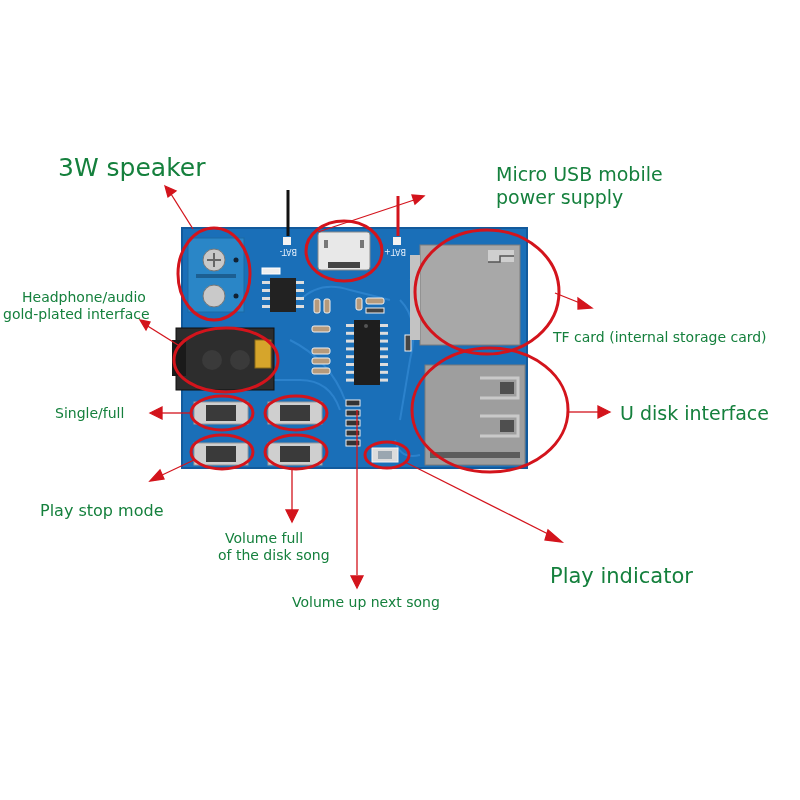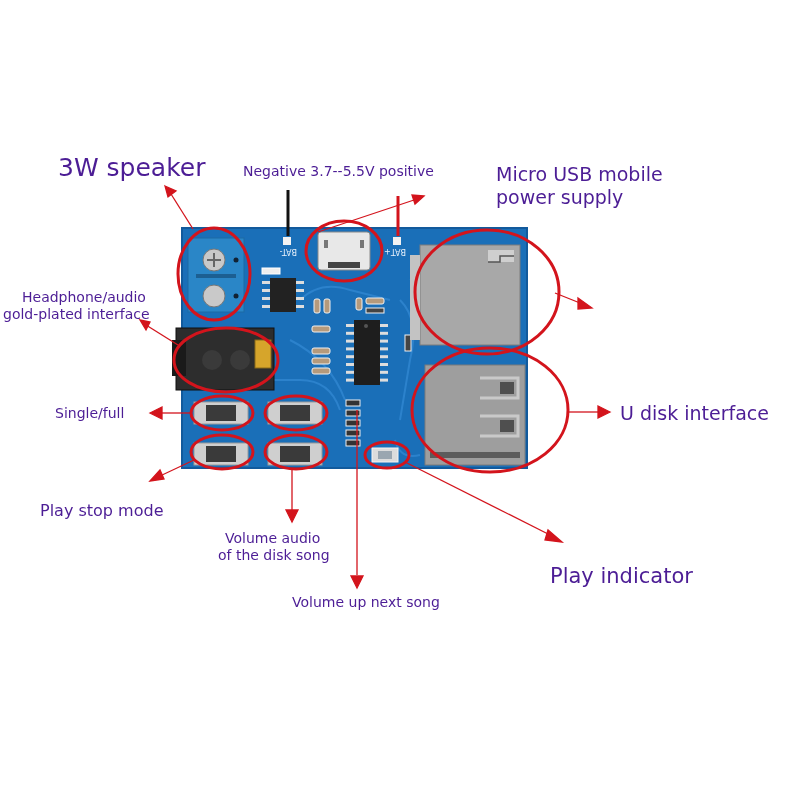"3W speaker" .lbl { color: #4c1d95 -> #15803d }
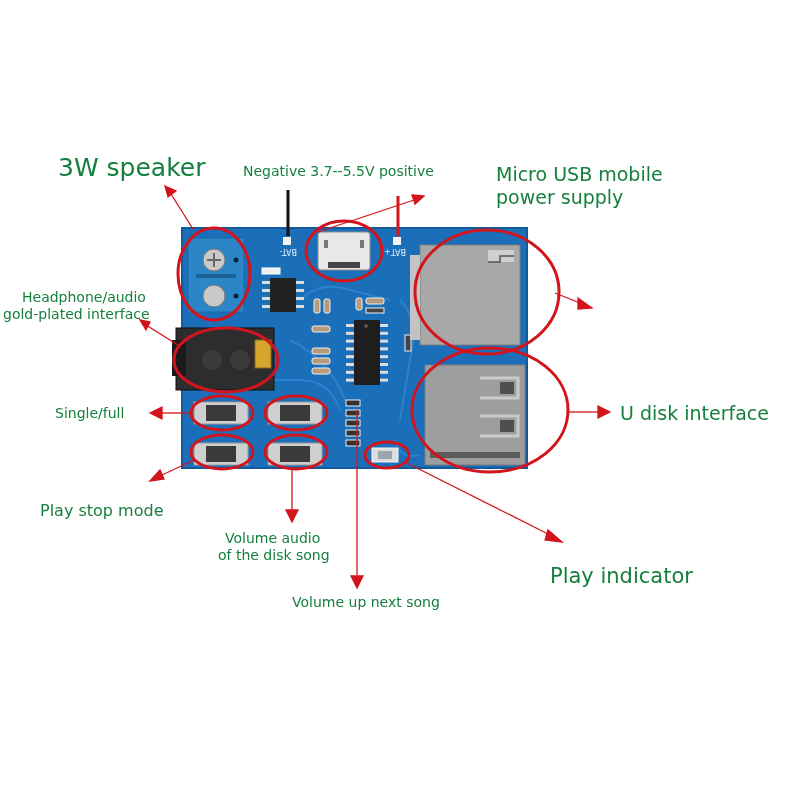"Negative 3.7--5.5V positive" div.lbl { html: <div>Negative 3.7--5.5V positive</div> -> none }
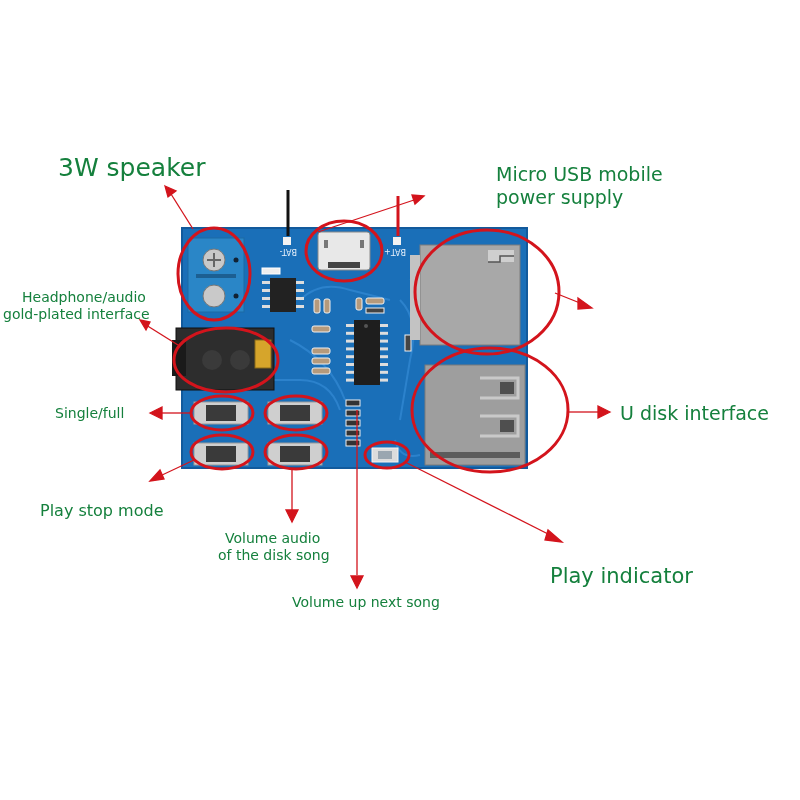"TF card (internal storage card)" div.lbl { html: none -> <div>TF card (internal storage card)</div> }
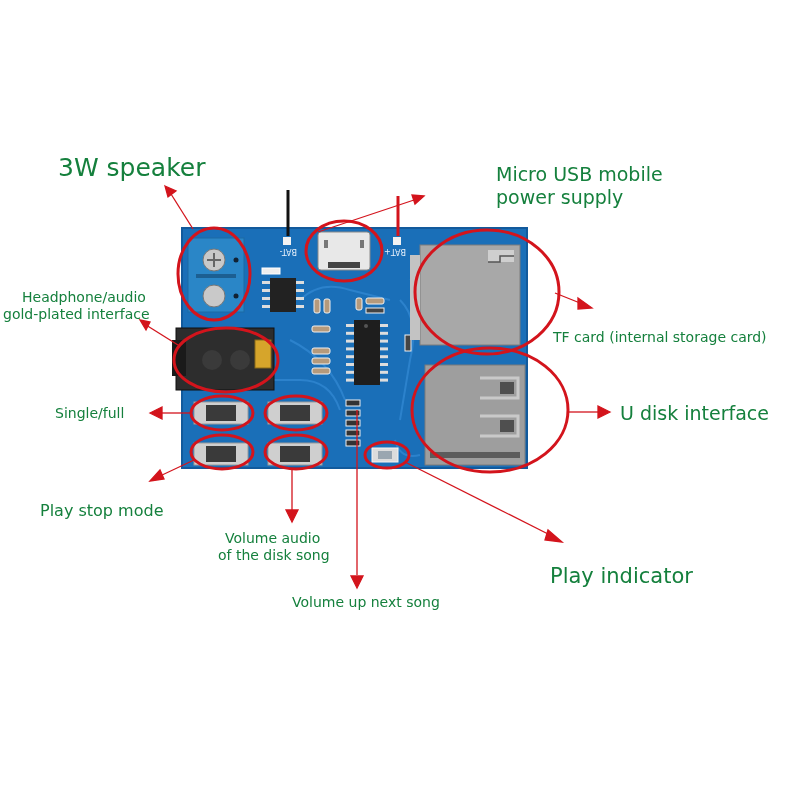"Volume audio" div.lbl { text: audio -> full }
